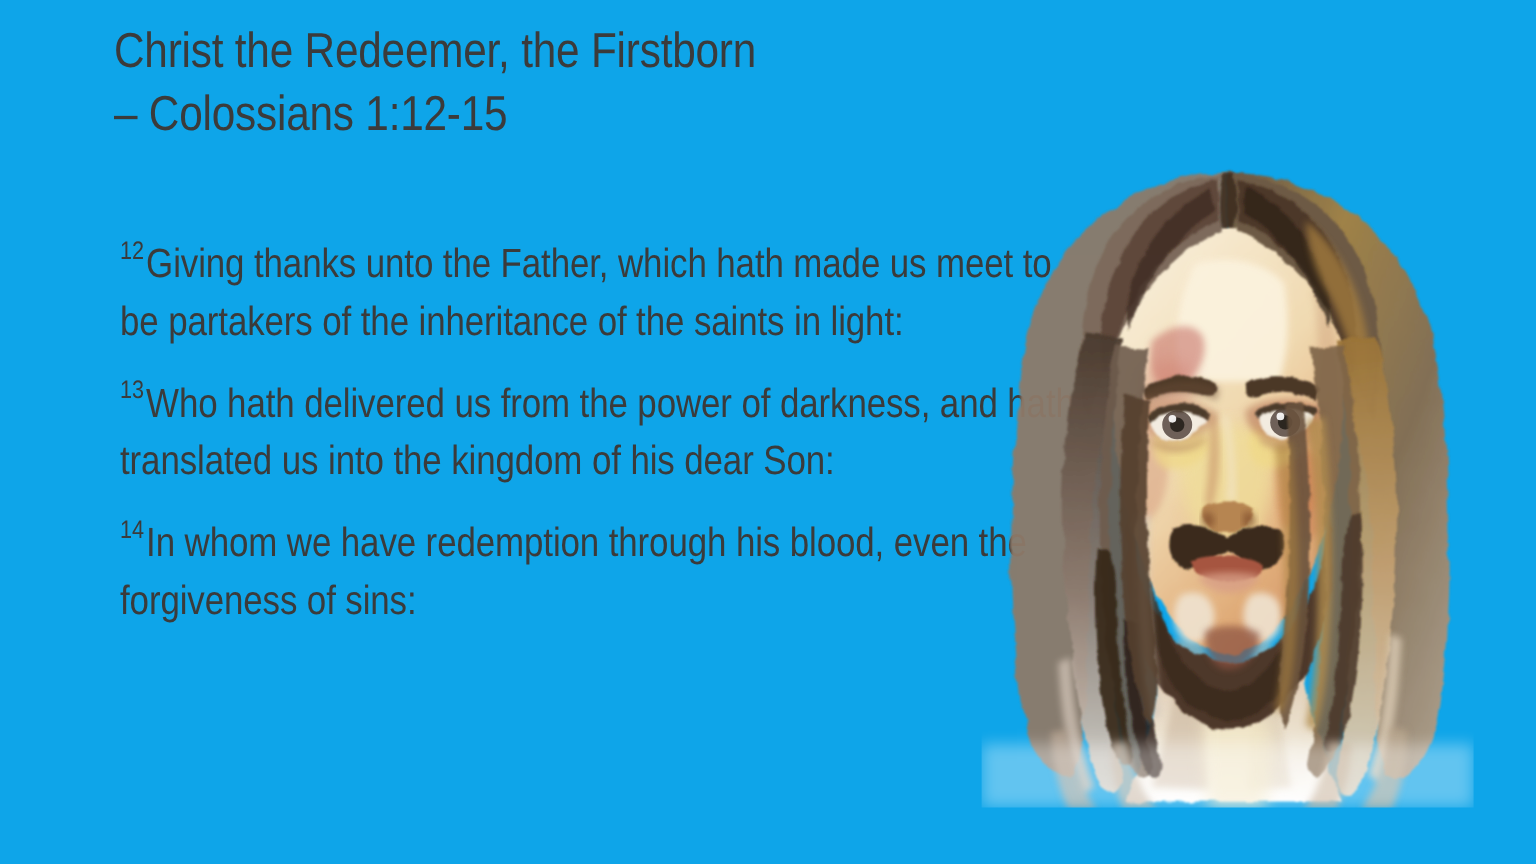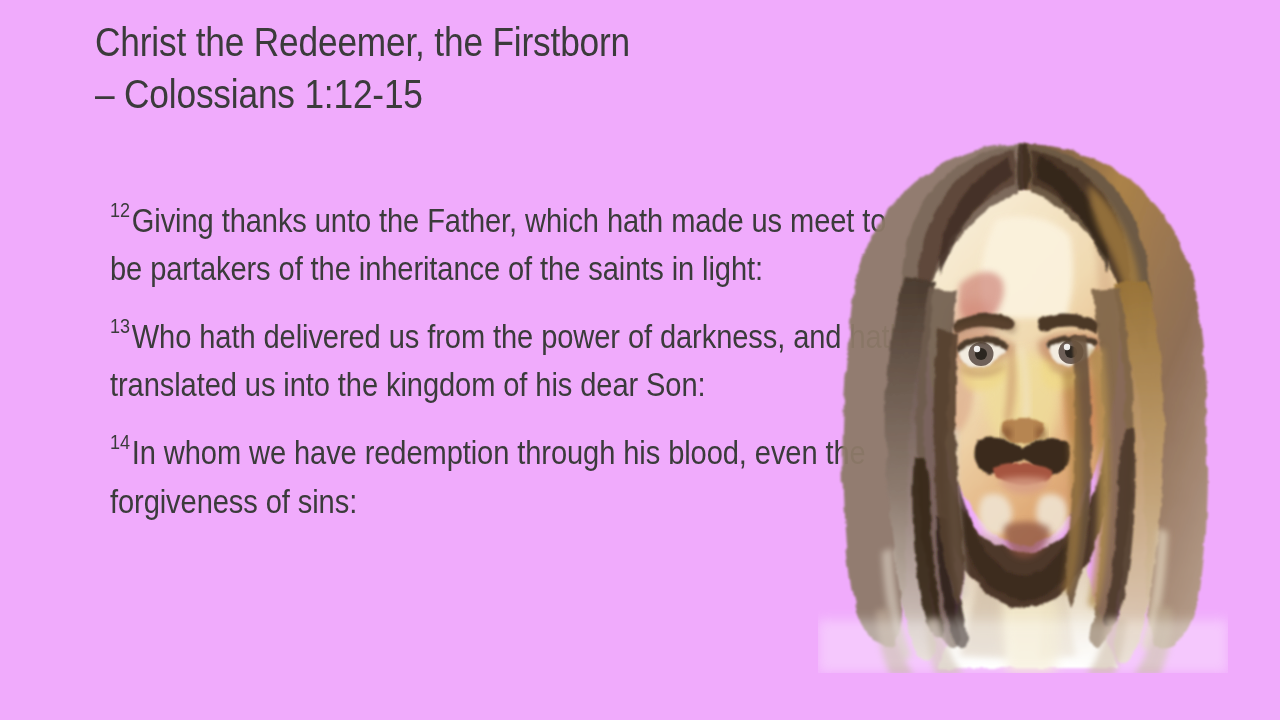"Christ the Redeemer, the Firstborn" #slide { background: #f0abfc -> #0ea5e9 }
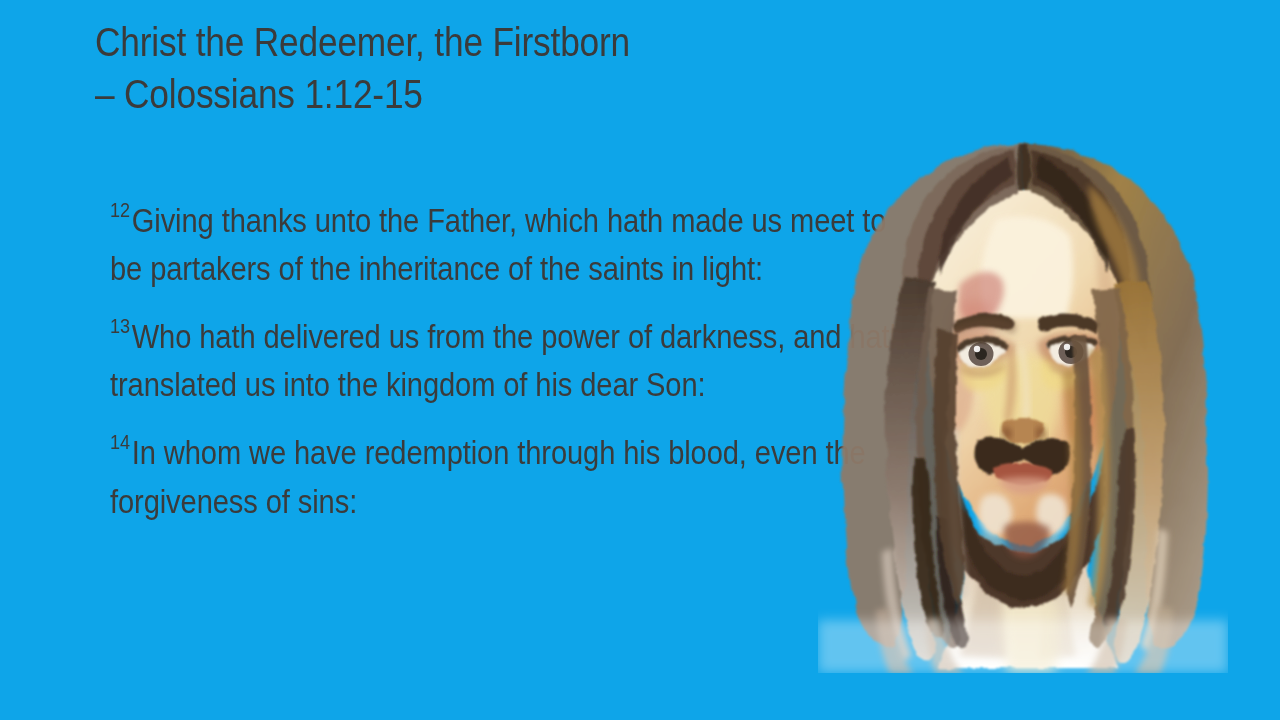"12Giving thanks unto the Father," #body-block { left: 110px -> 100px }
